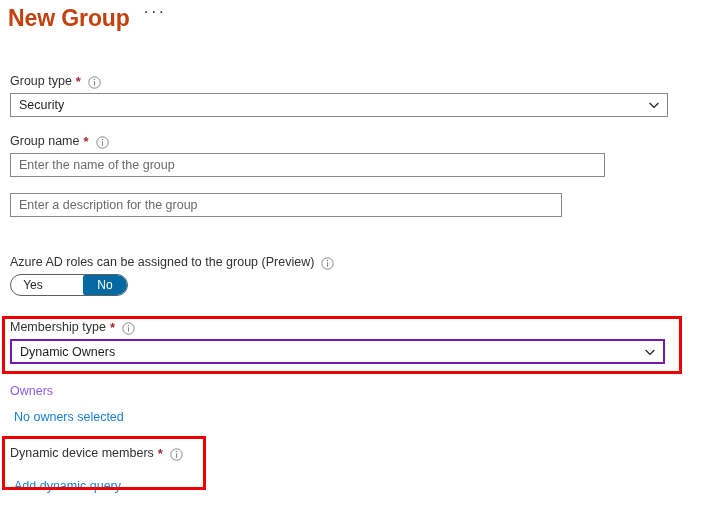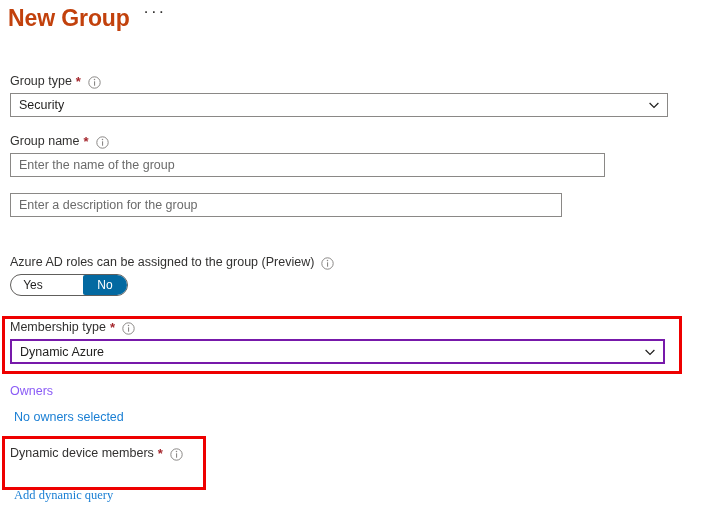"Dynamic Azure" span.value { text: Azure -> Owners }
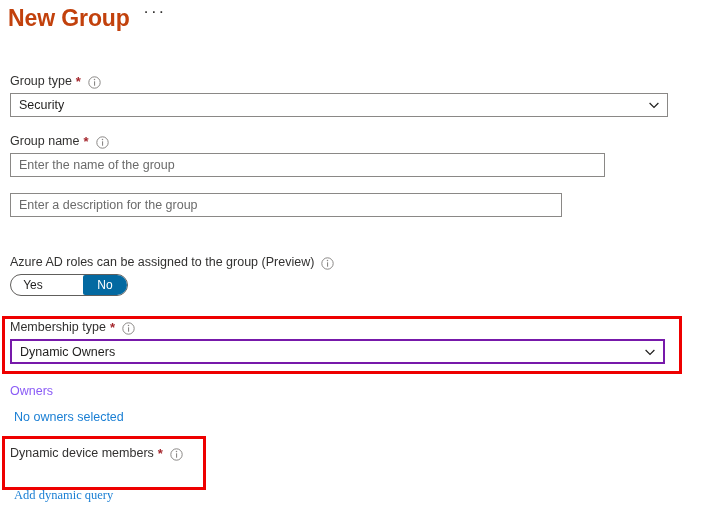"Add dynamic query" div.link { font-family: Liberation Serif, serif -> none; margin-top: 25px -> 16px }
